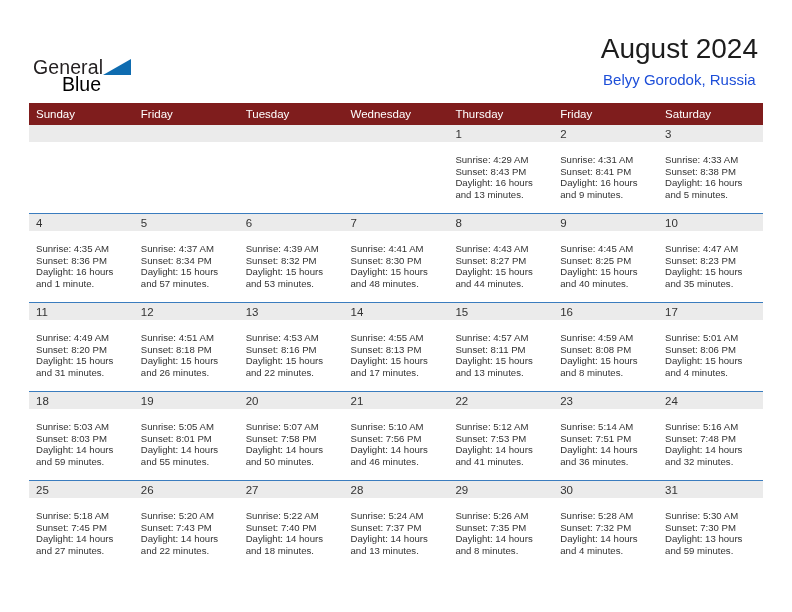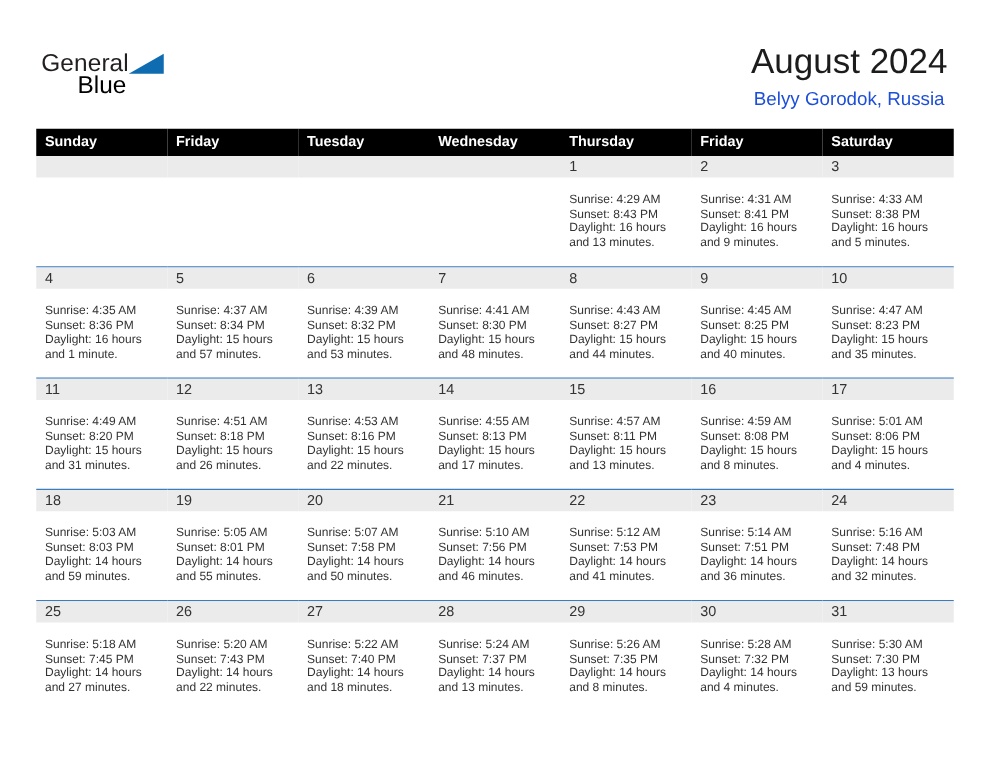"General" .logo { top: 40px -> 56px }
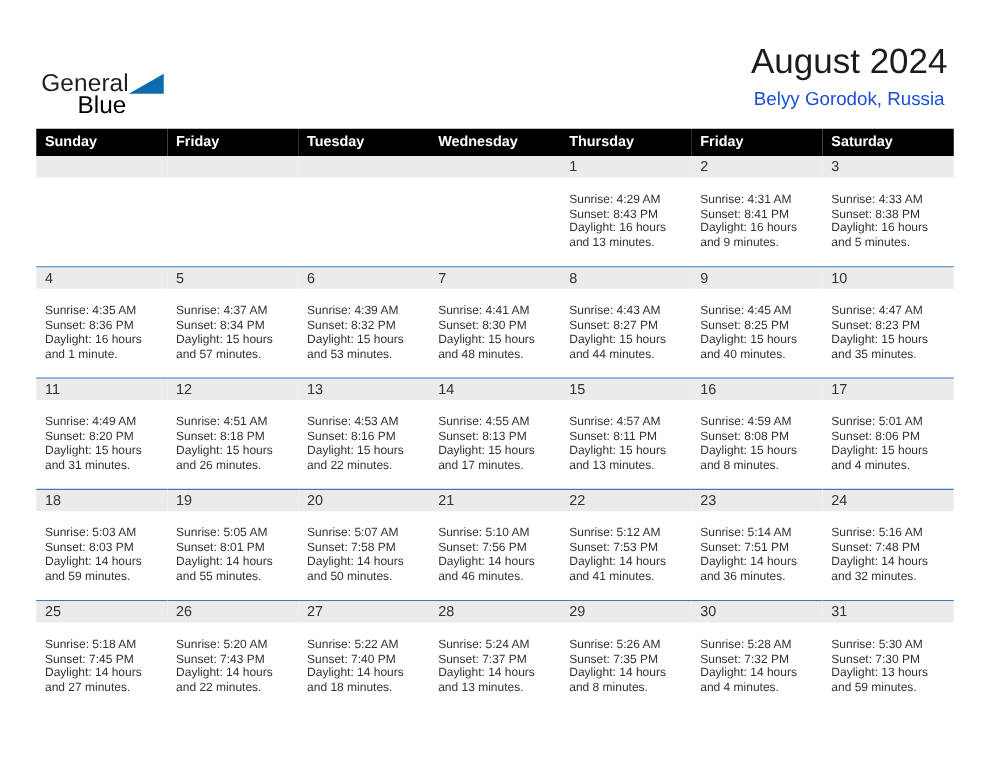"Sunday" .calendar th { background: #000000 -> #7f1d1d; font-weight: bold -> normal }
